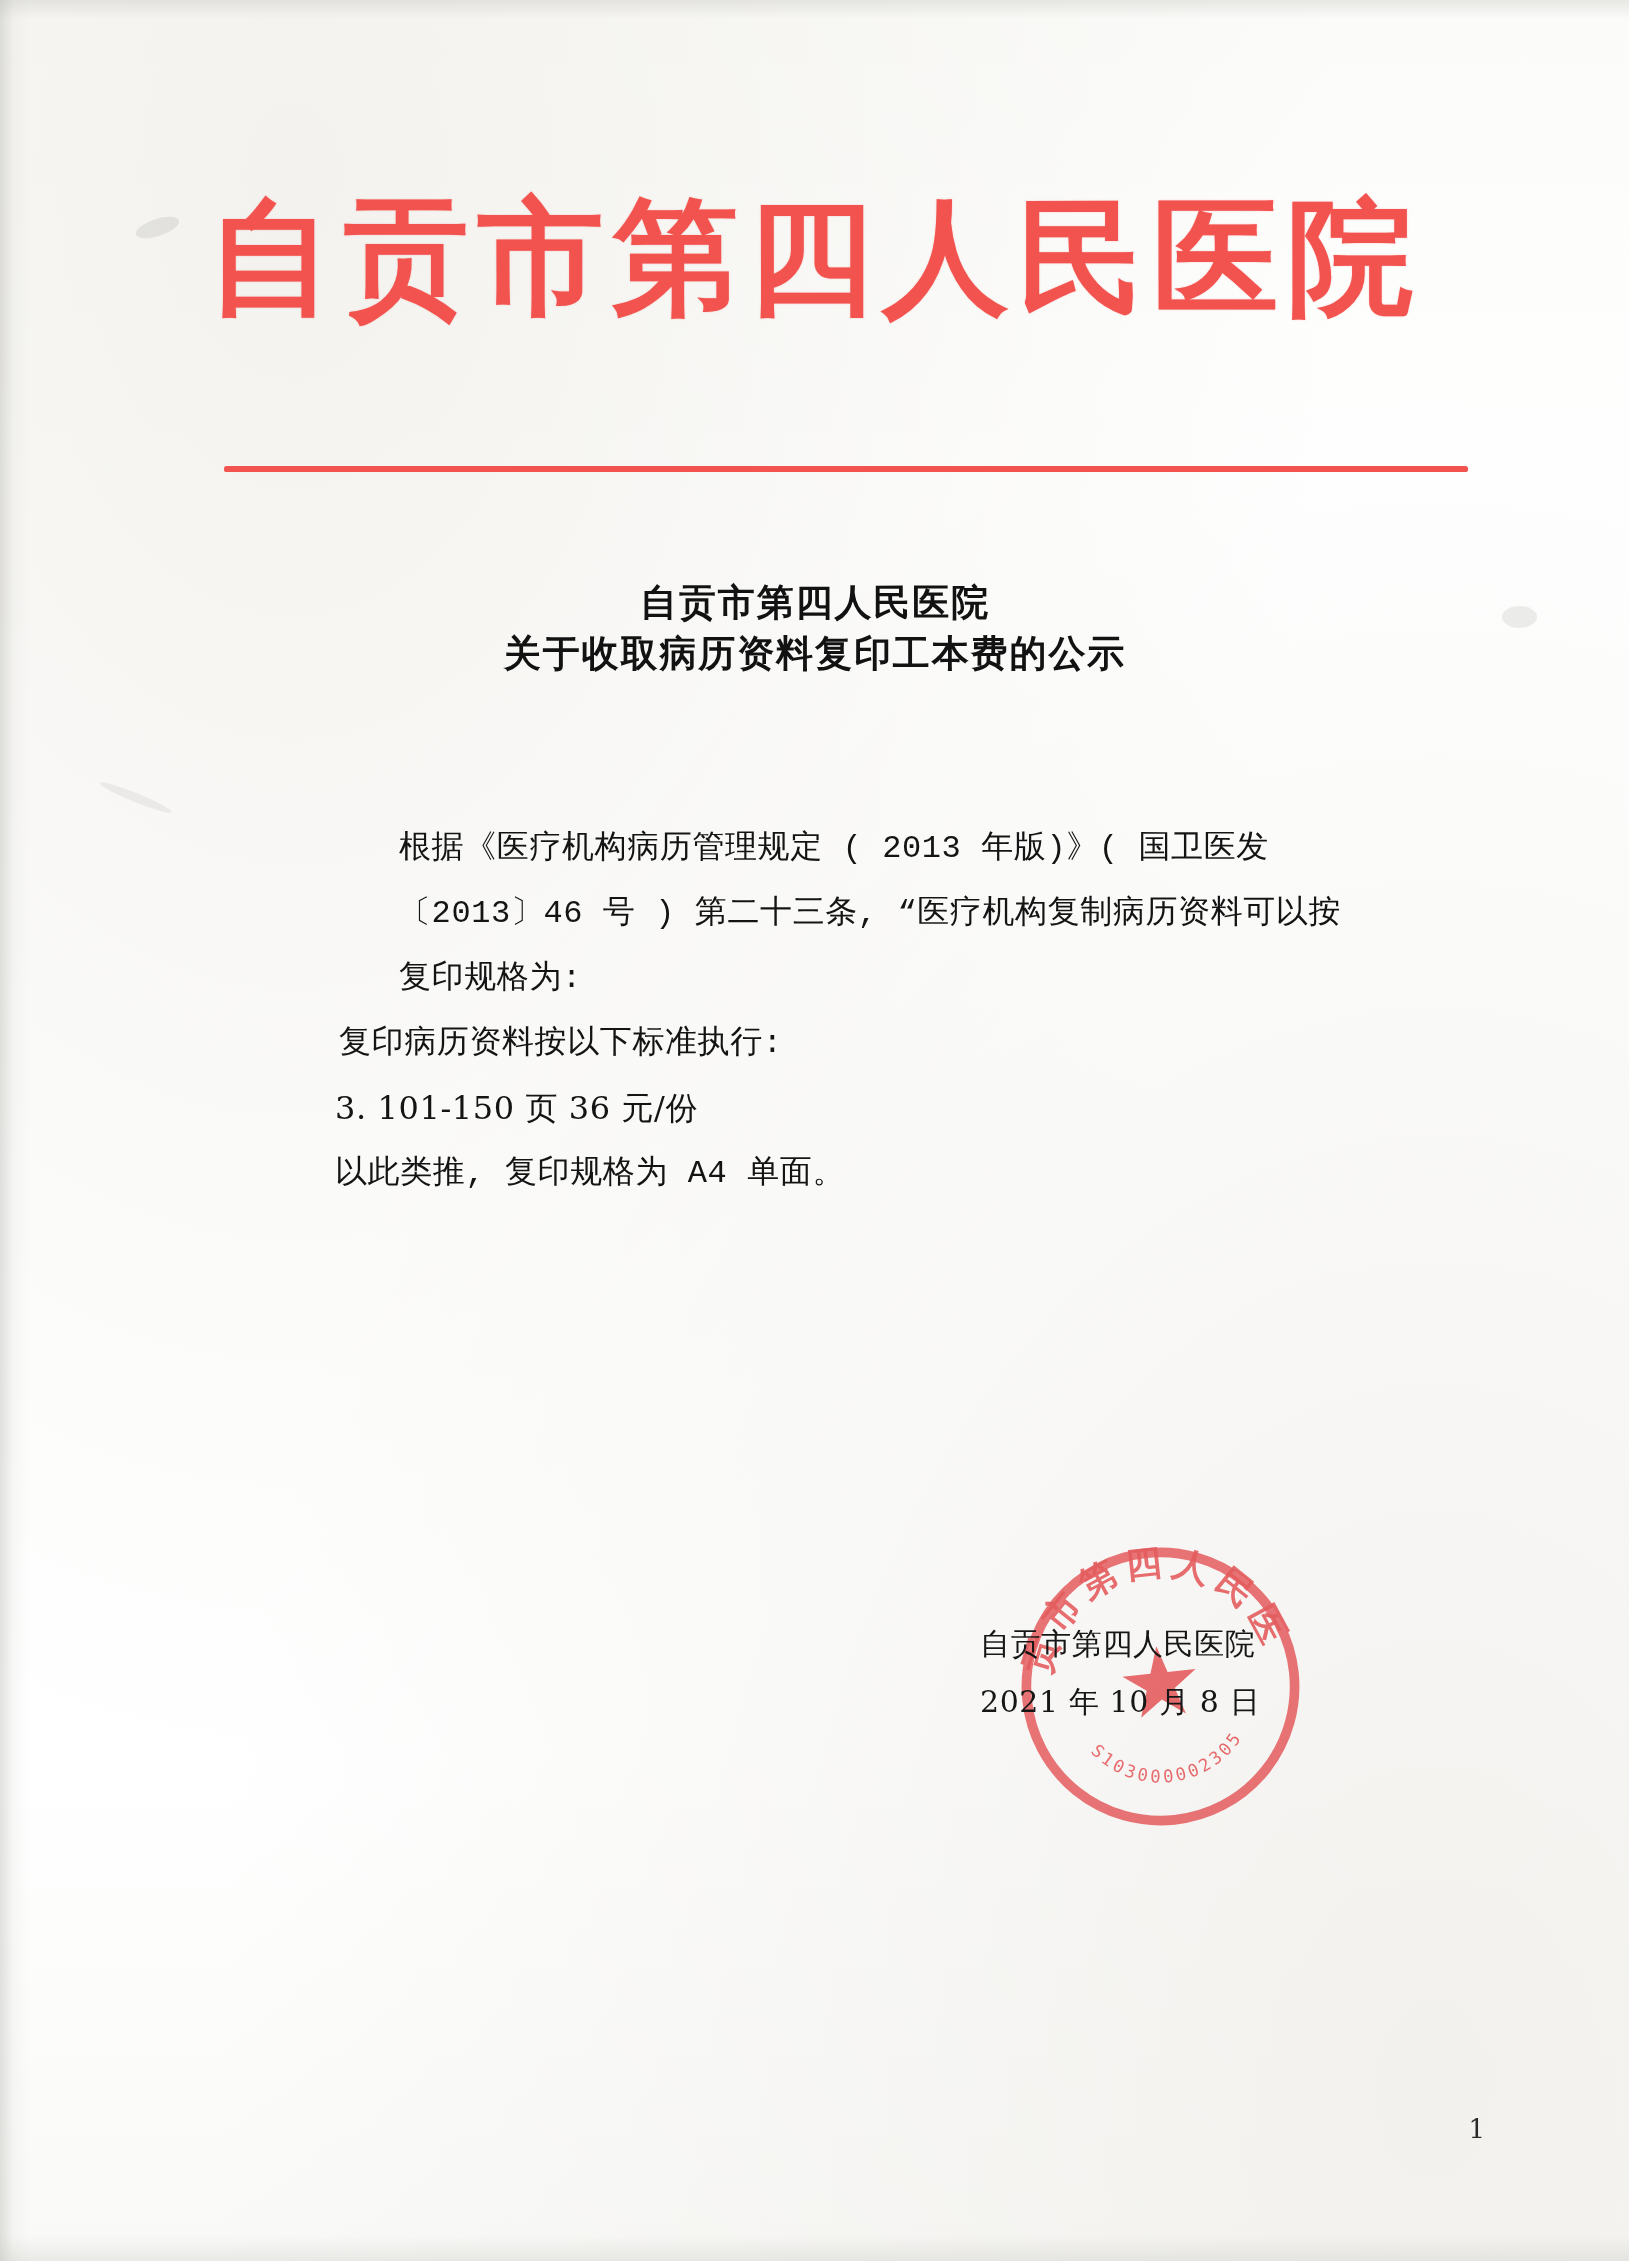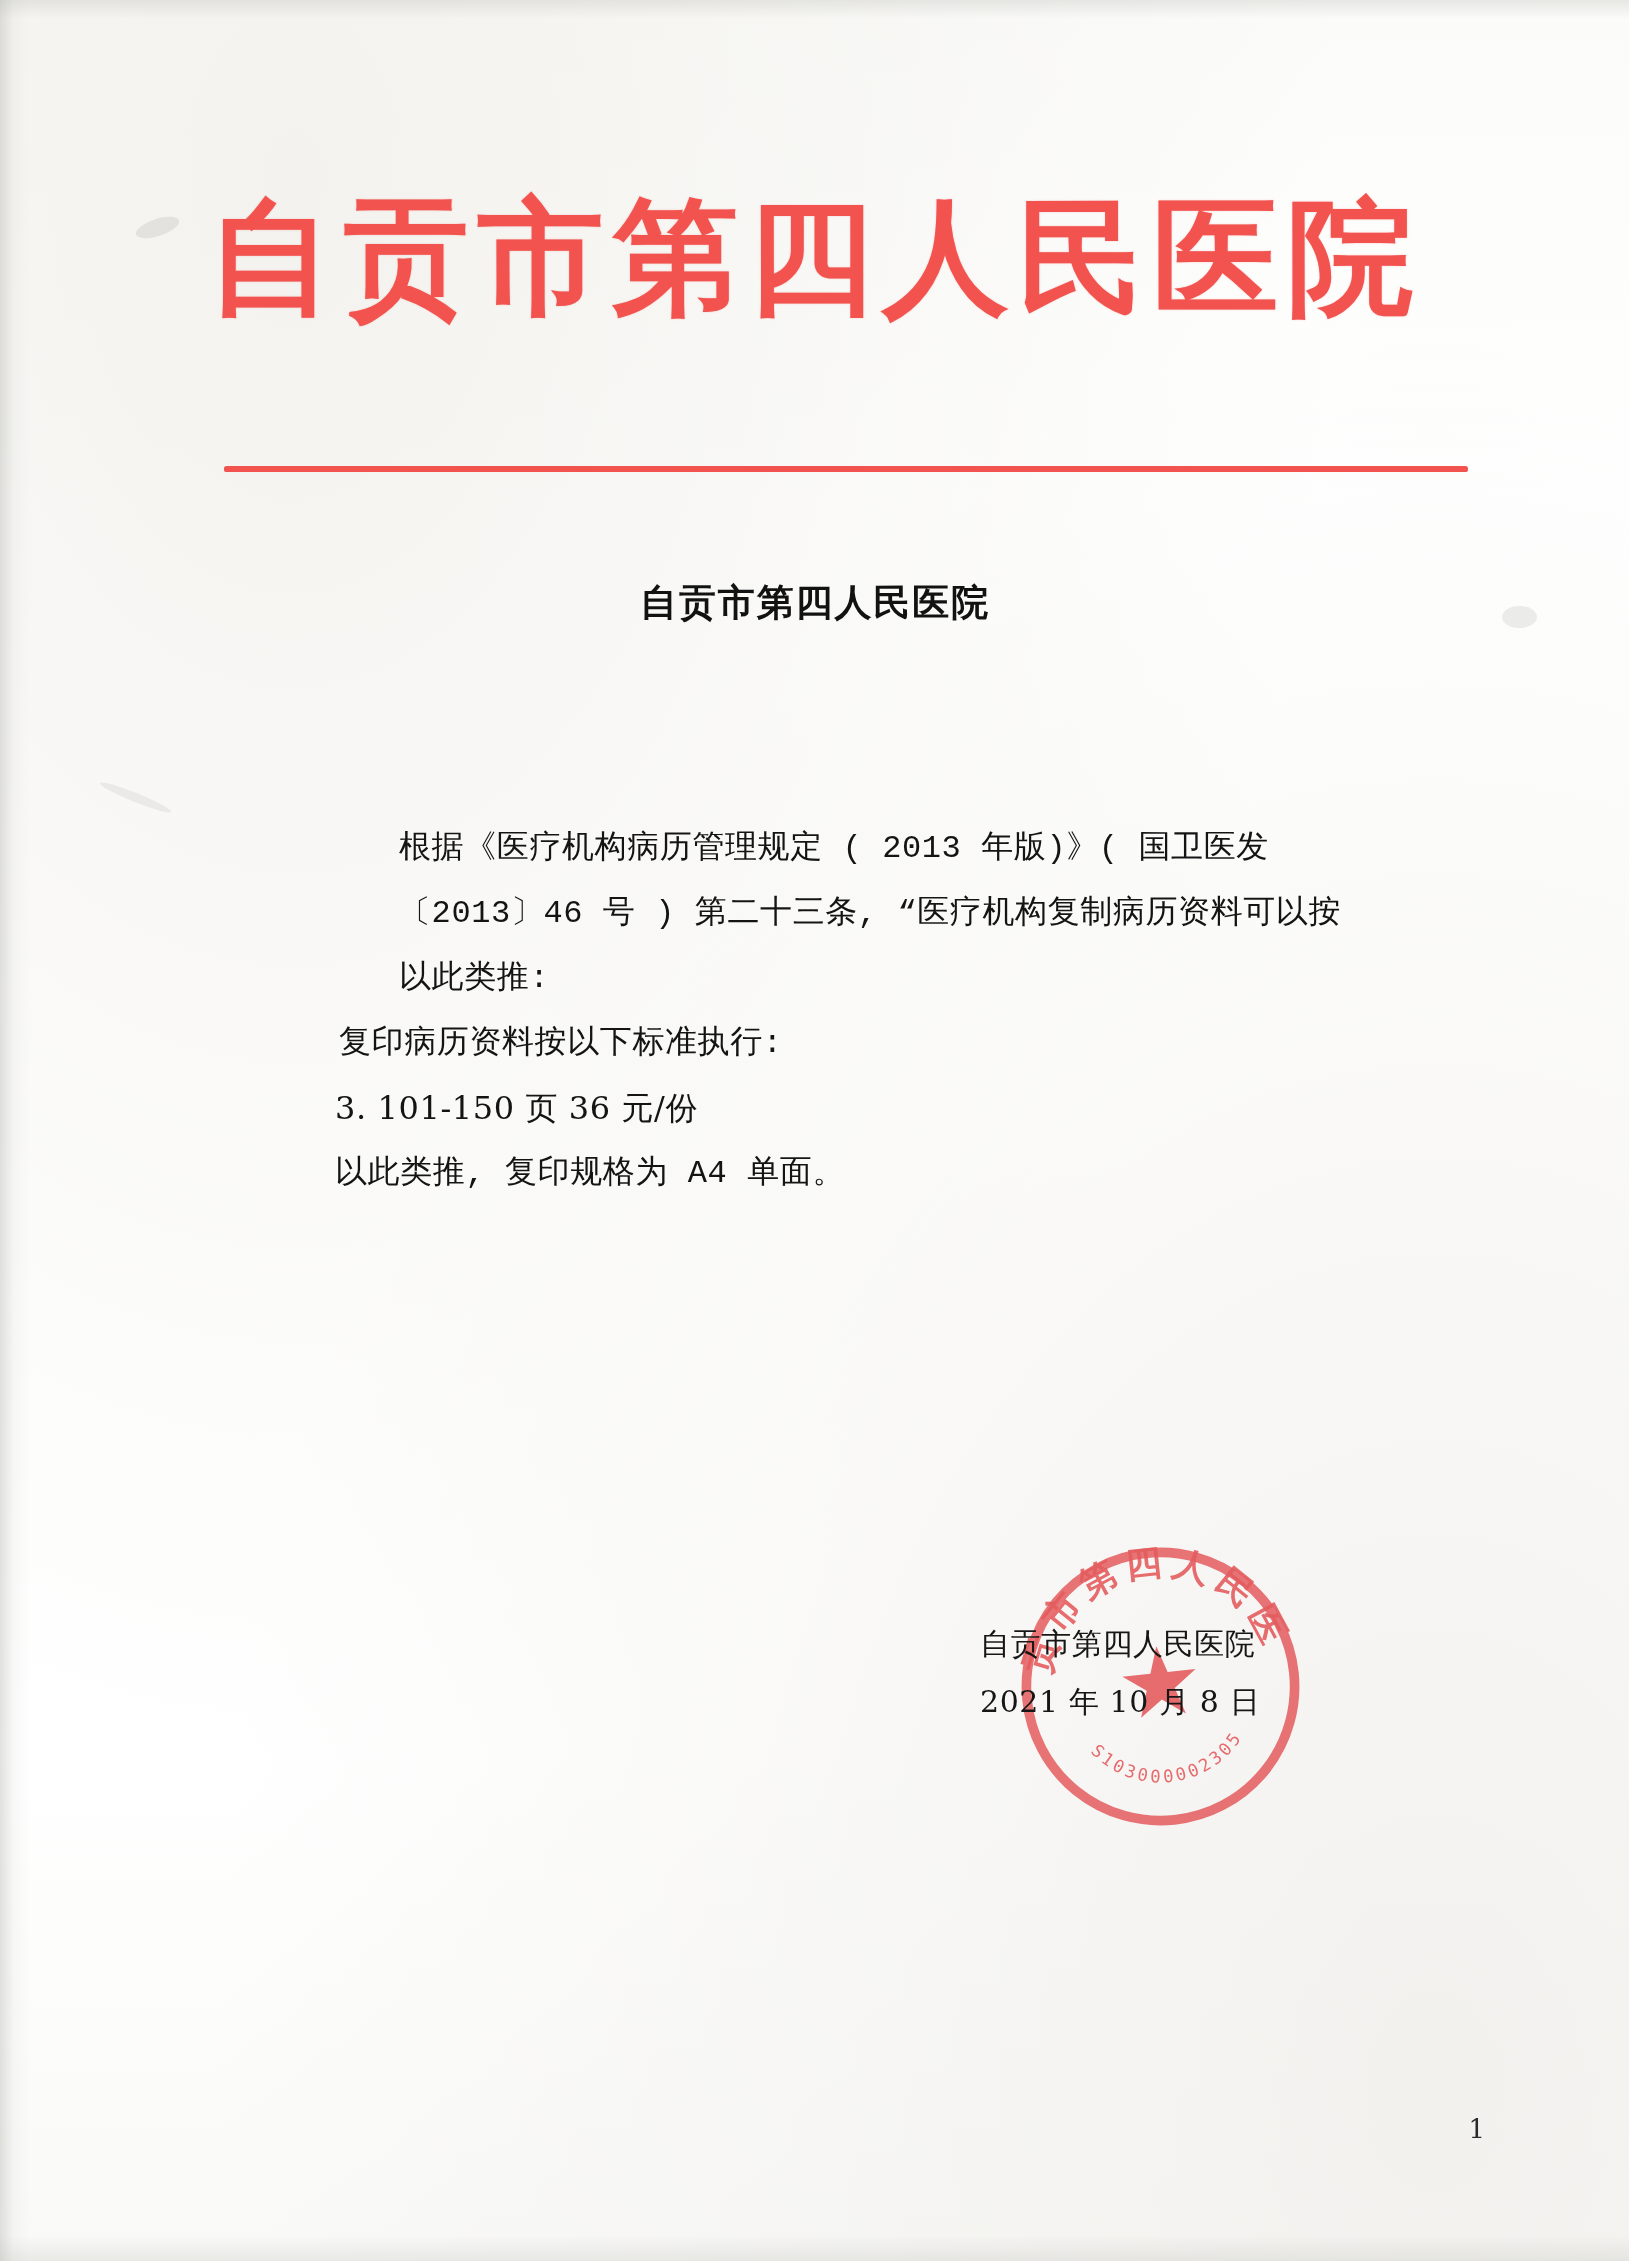"关于收取病历资料复印工本费的公示" div { html: none -> <div>关于收取病历资料复印工本费的公示</div> }
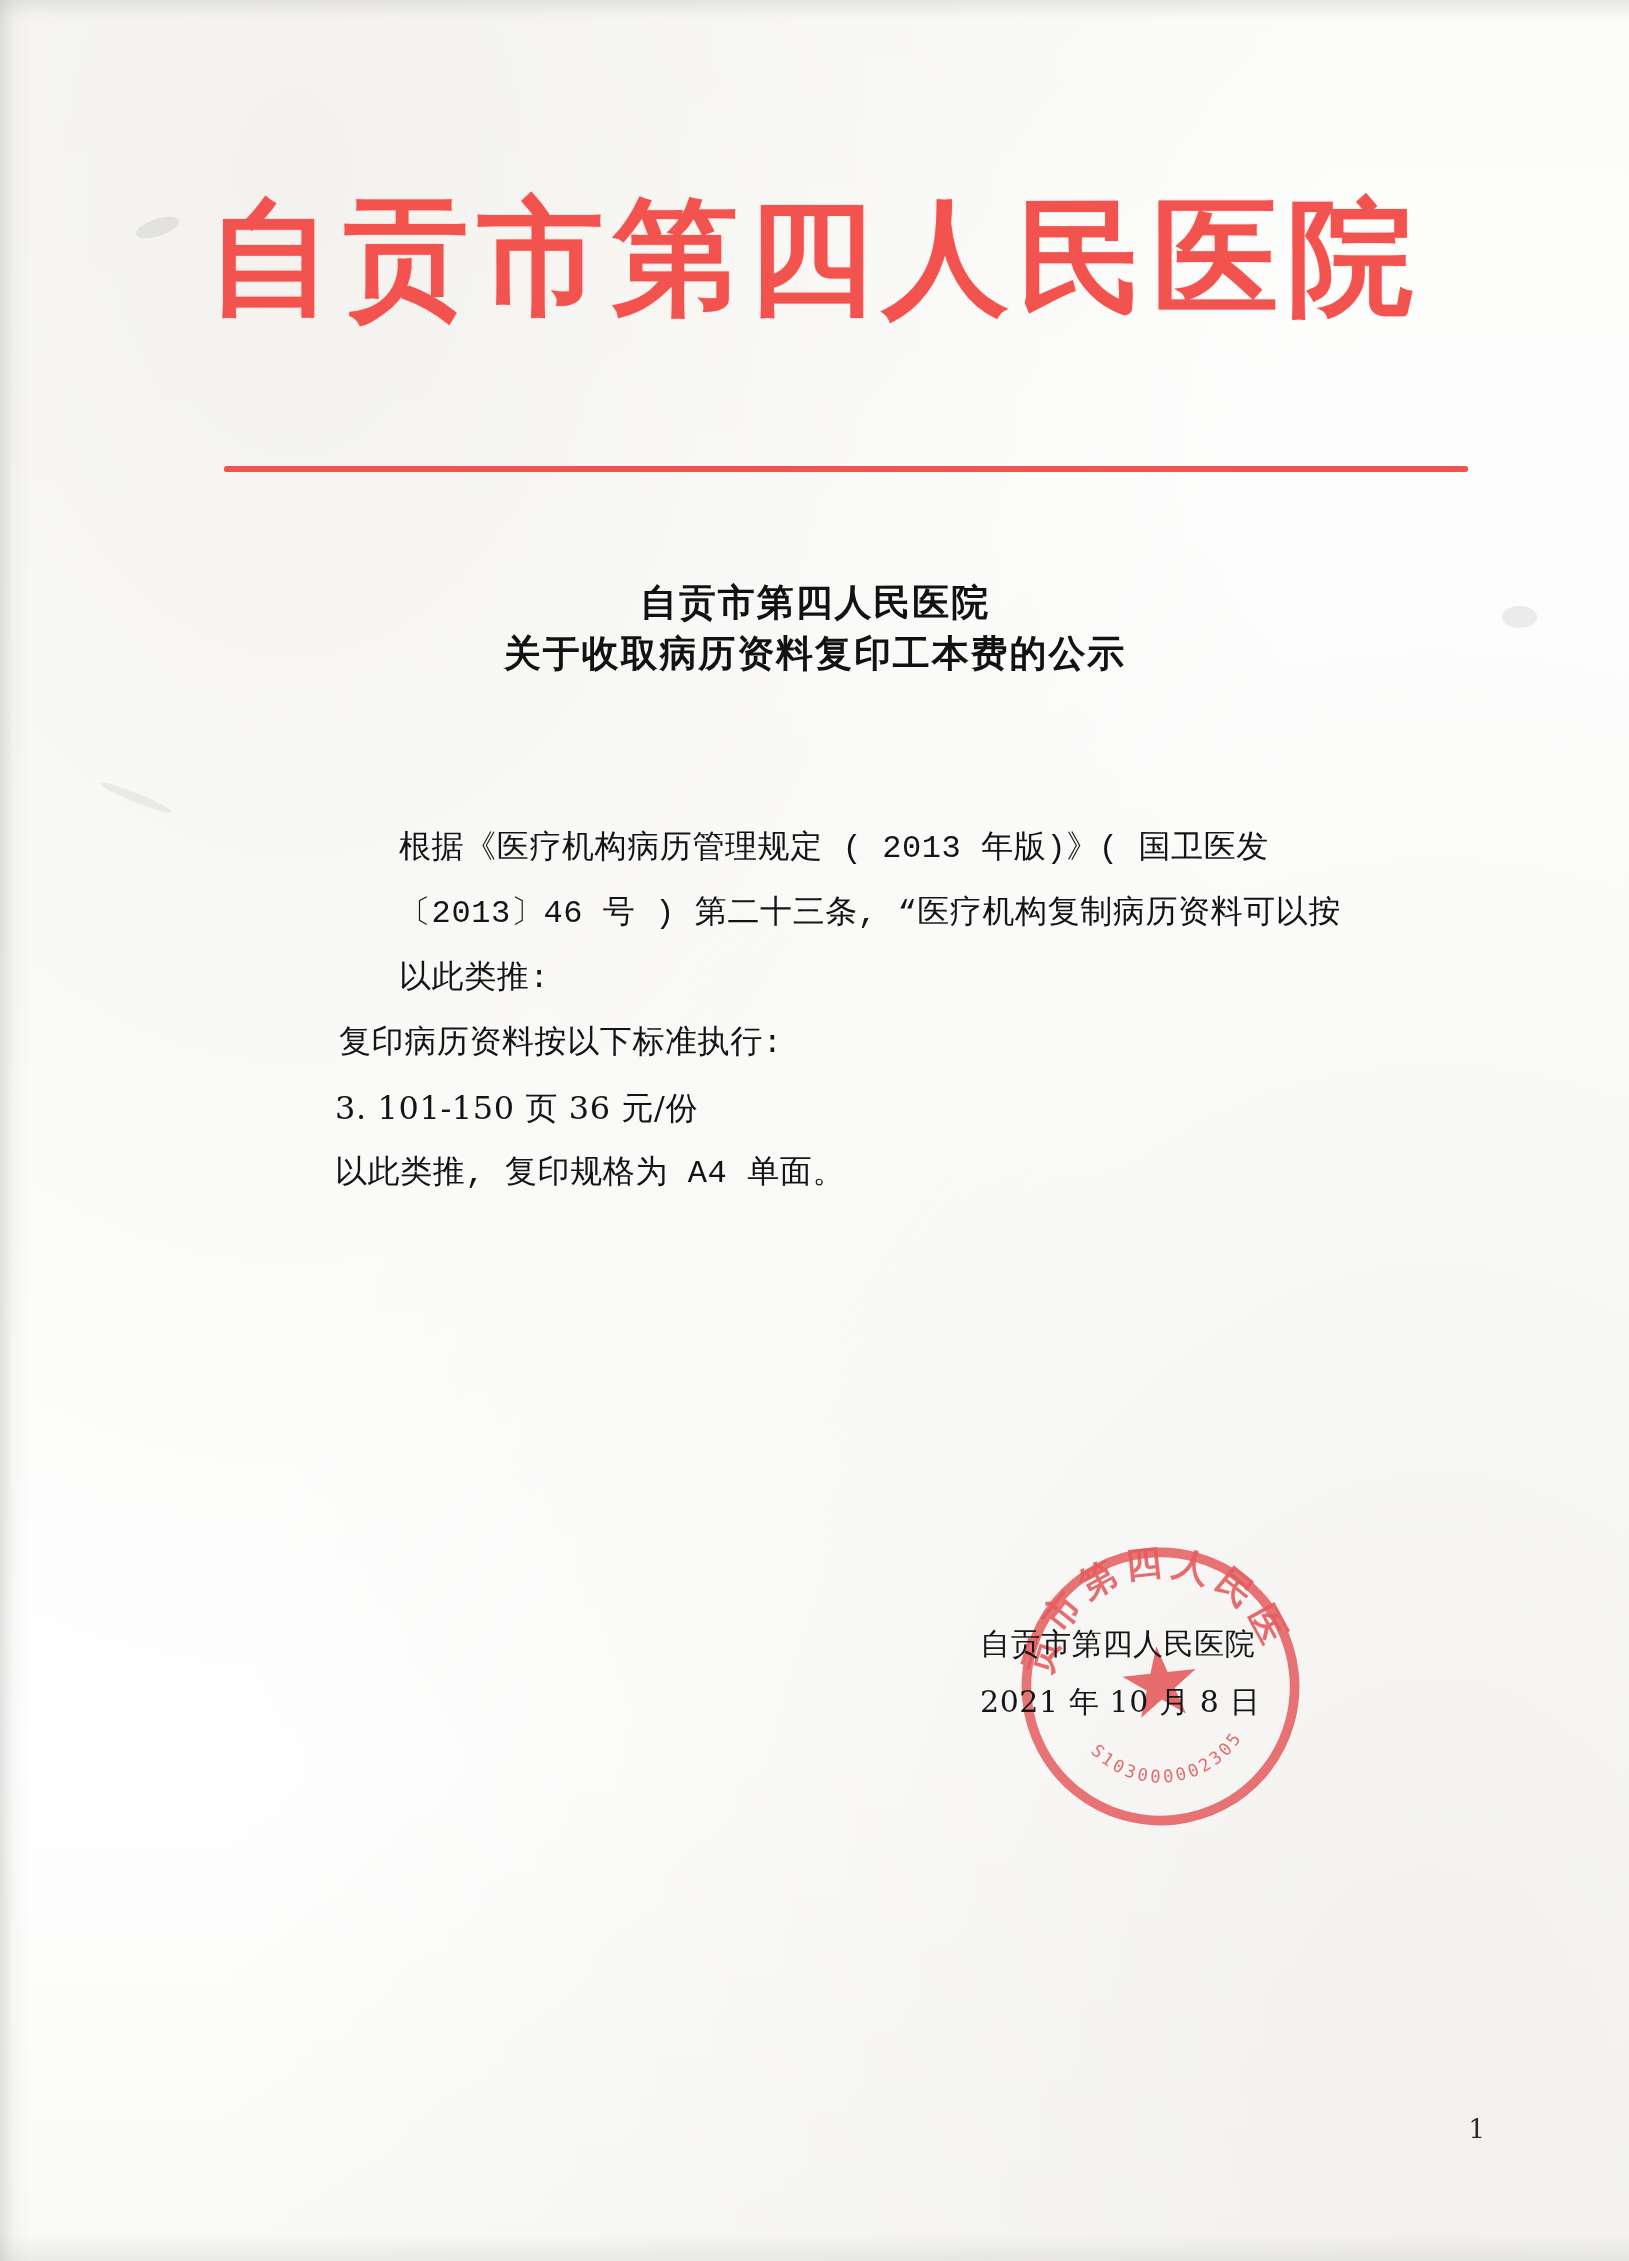"以此类推:" div.line { text: 以此类推 -> 复印规格为 }
